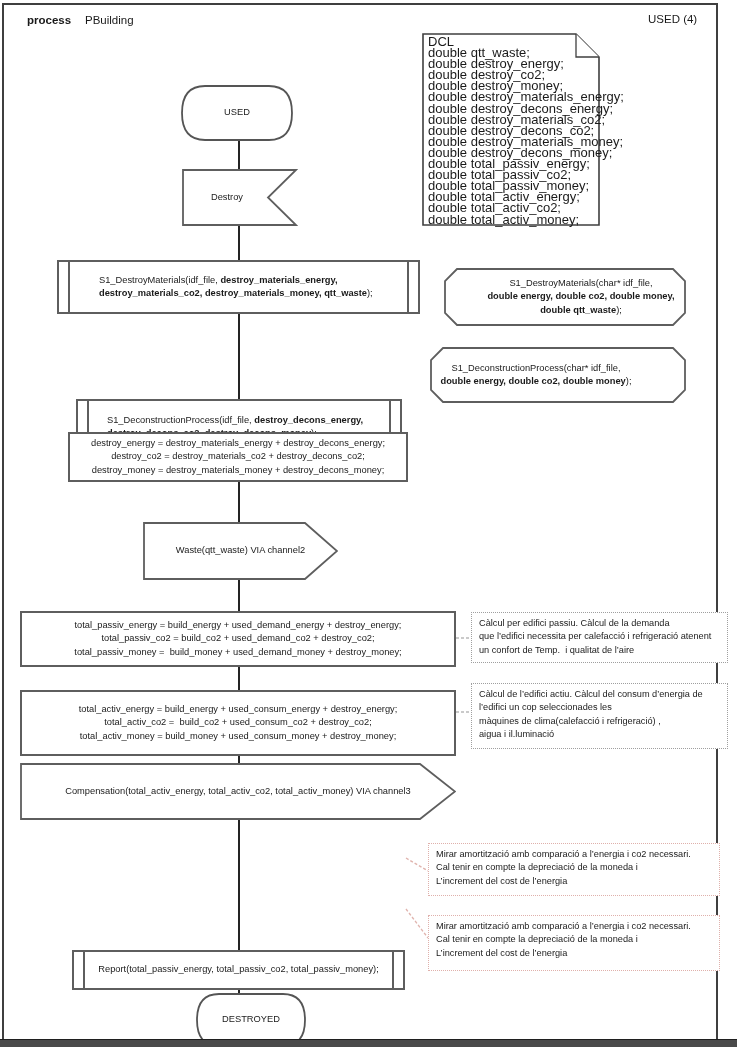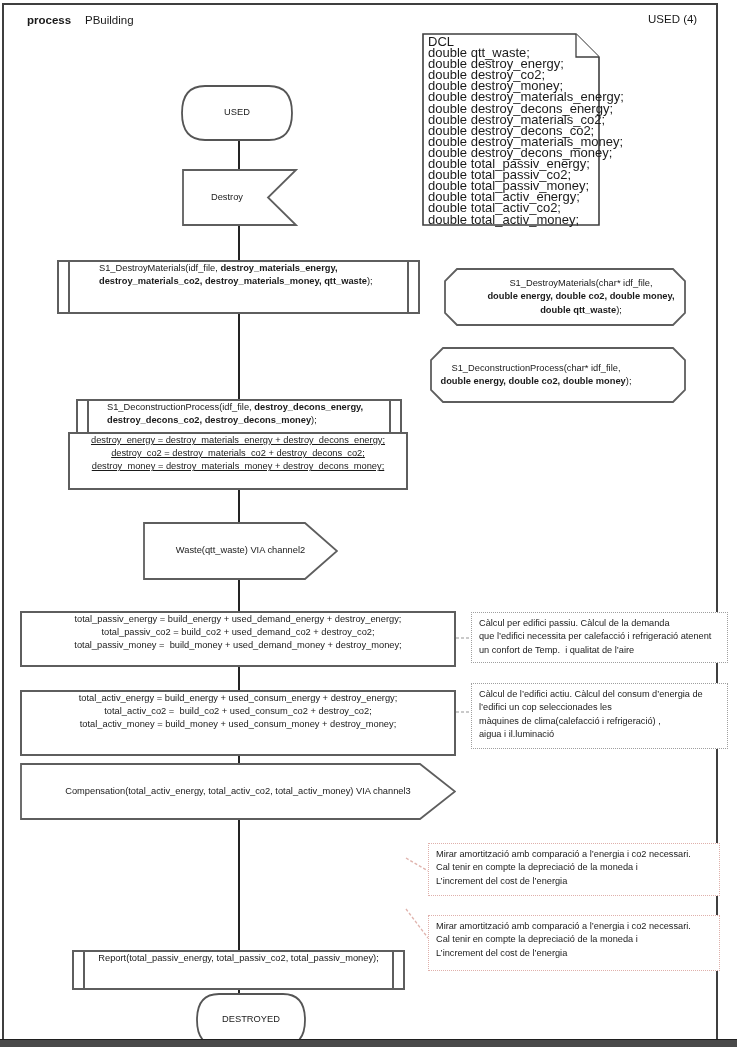"S1_DestroyMaterials(idf_file," .vcenter { justify-content: none -> center }
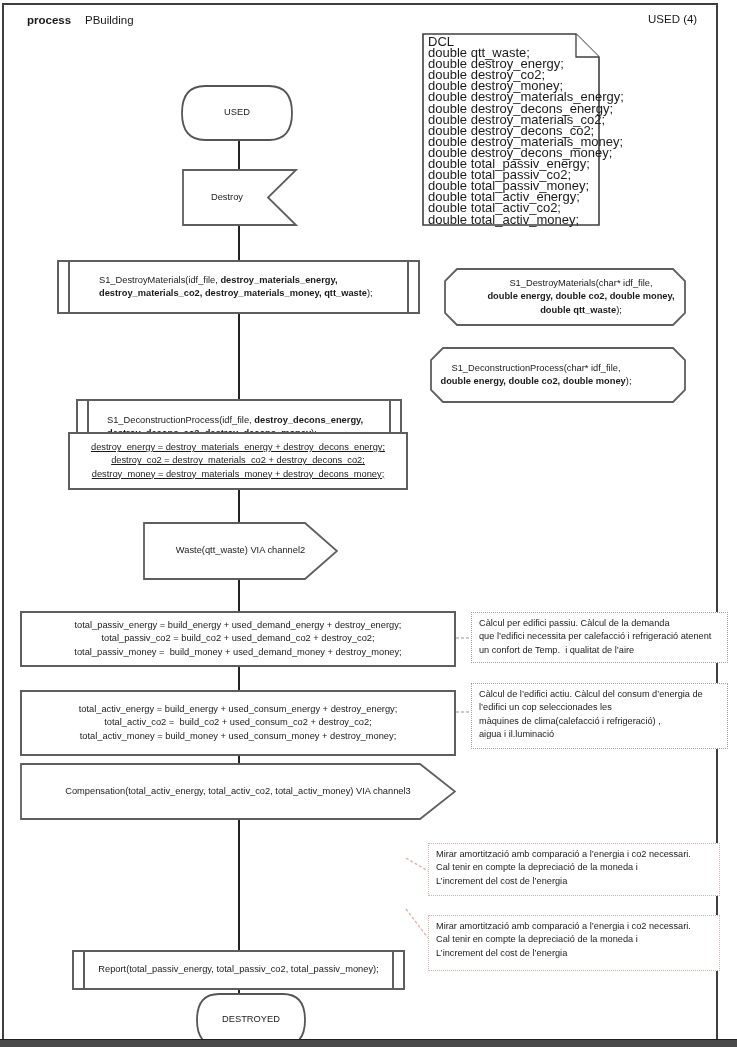"destroy_energy =" div.abs { height: 58px -> 50px; text-decoration: underline -> none }
